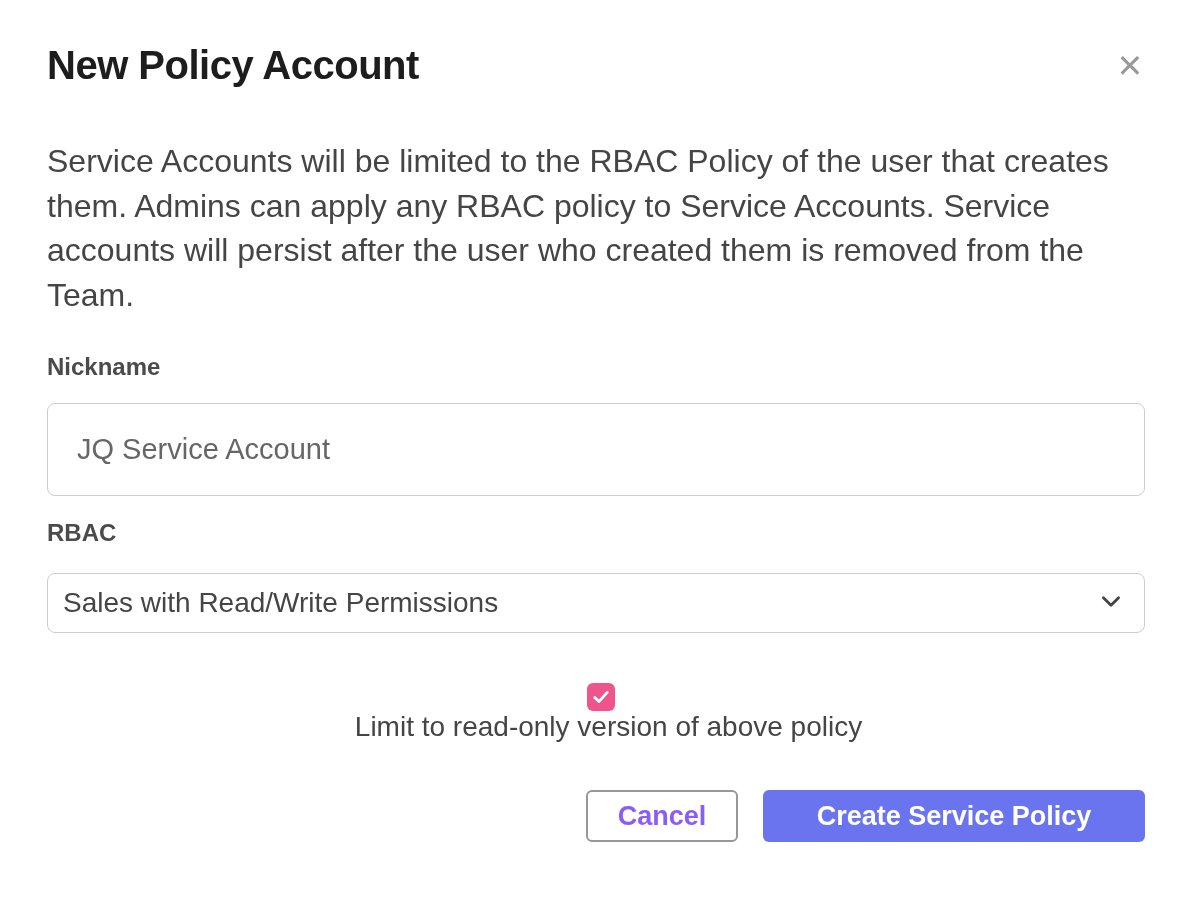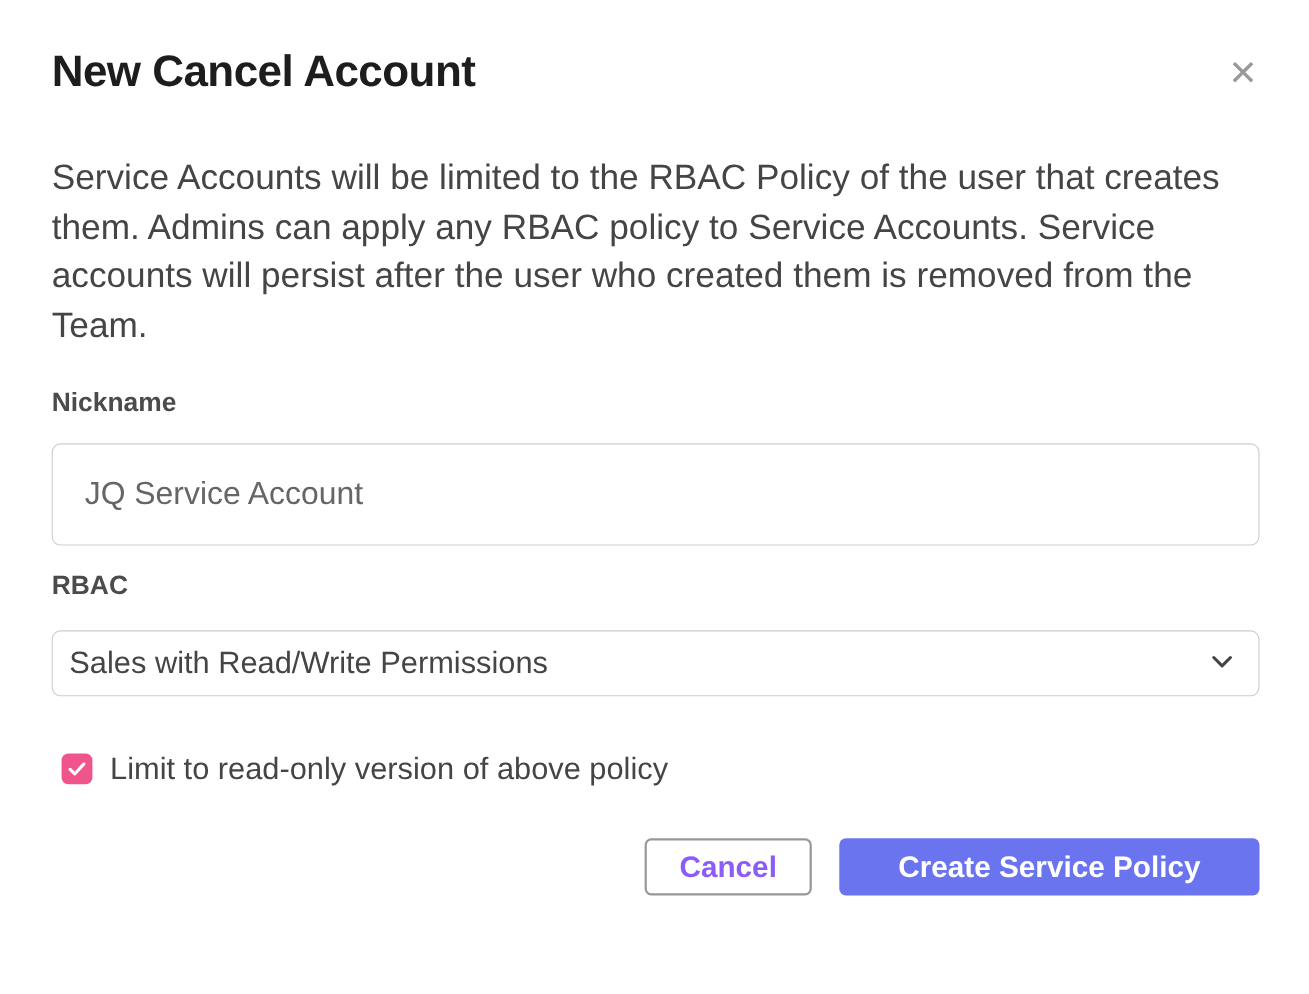"New Cancel Account" h1.modal-title { text: Cancel -> Policy }
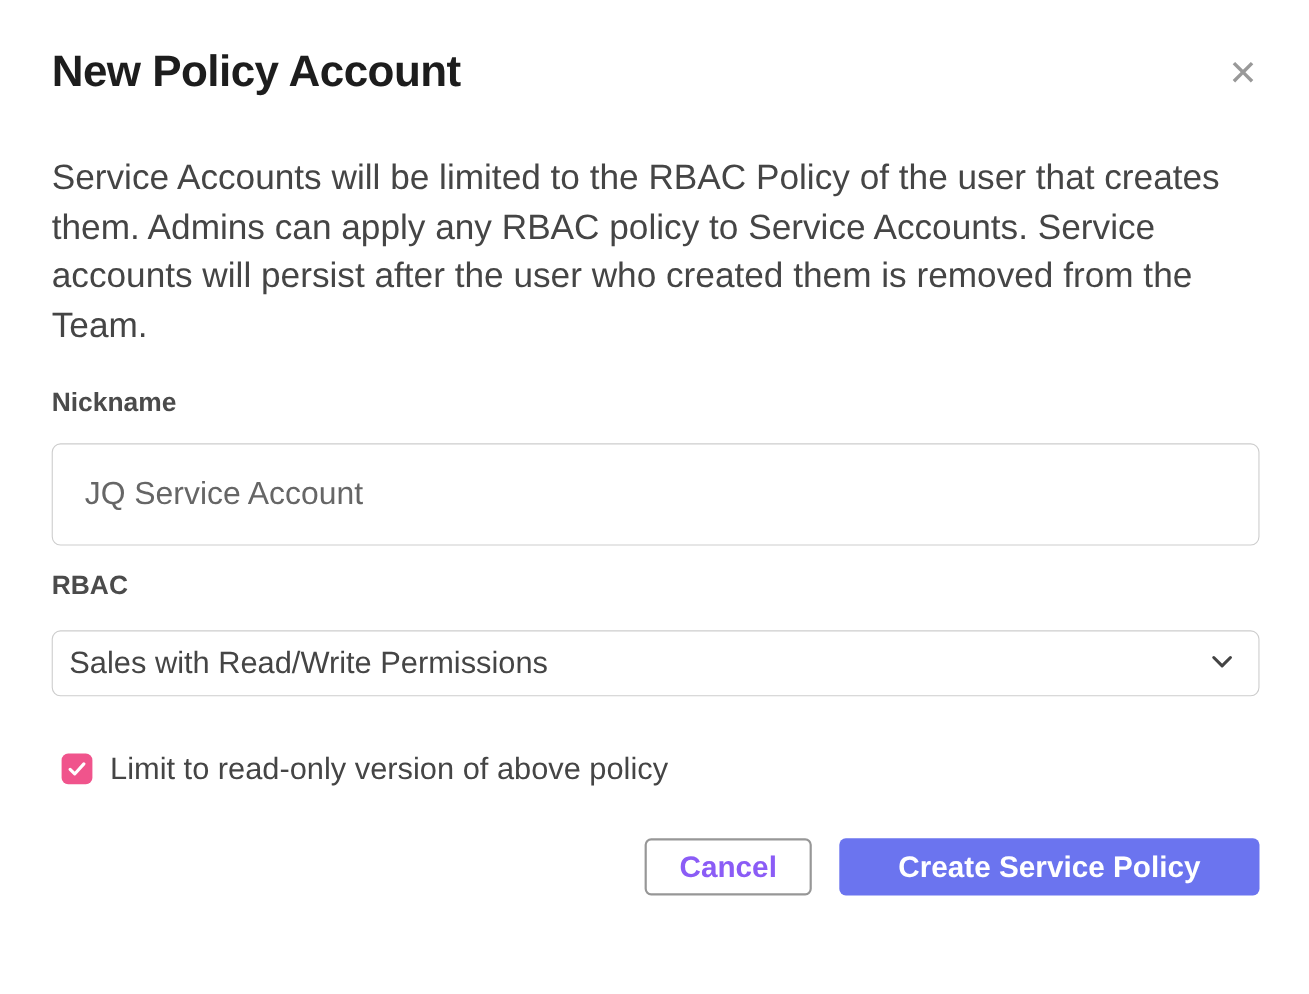"Limit to read-only version of" .checkbox-row { flex-direction: none -> column }
